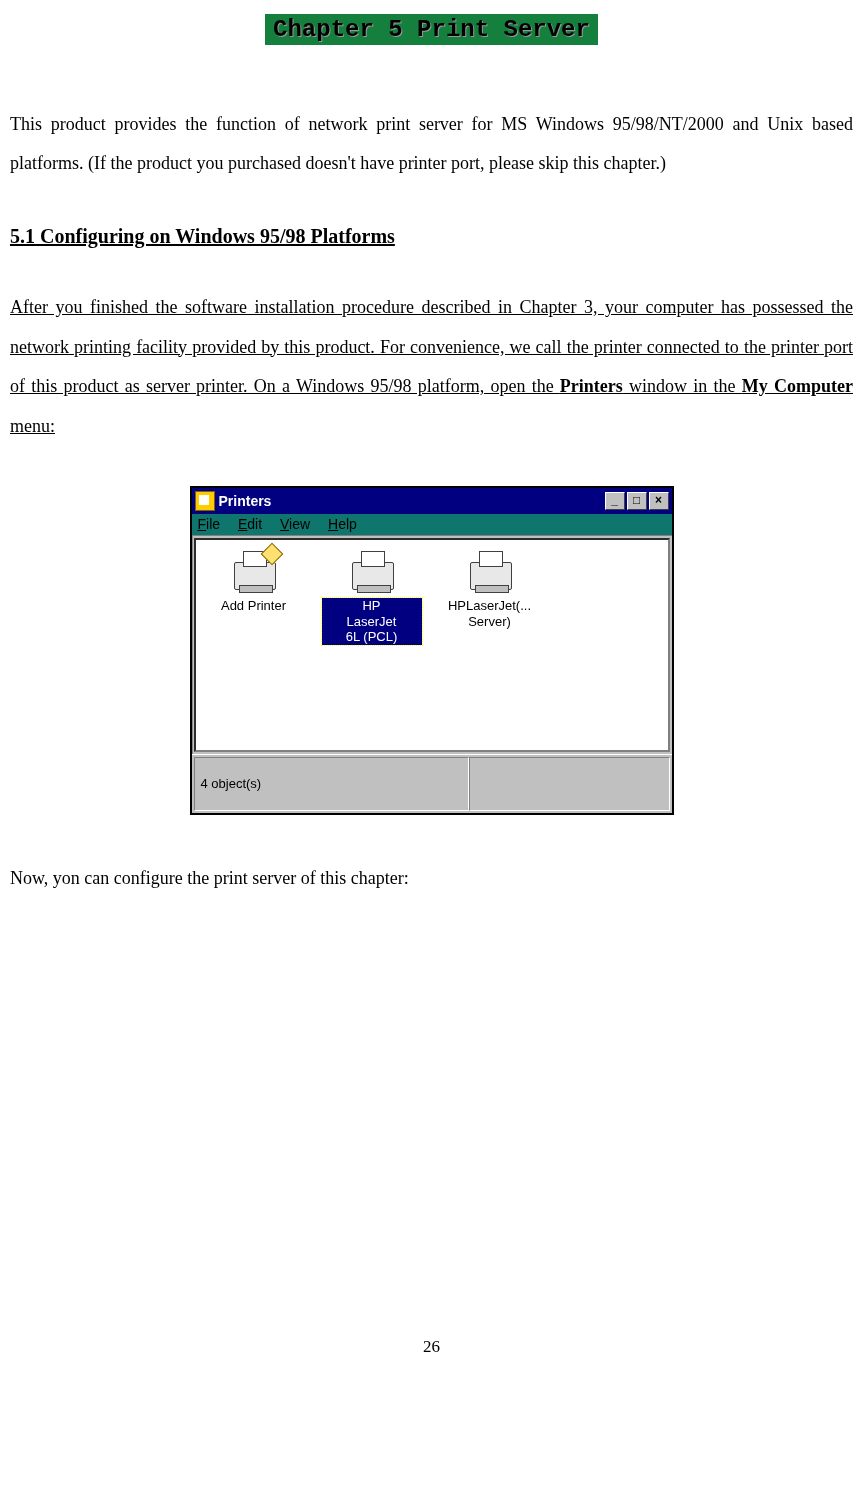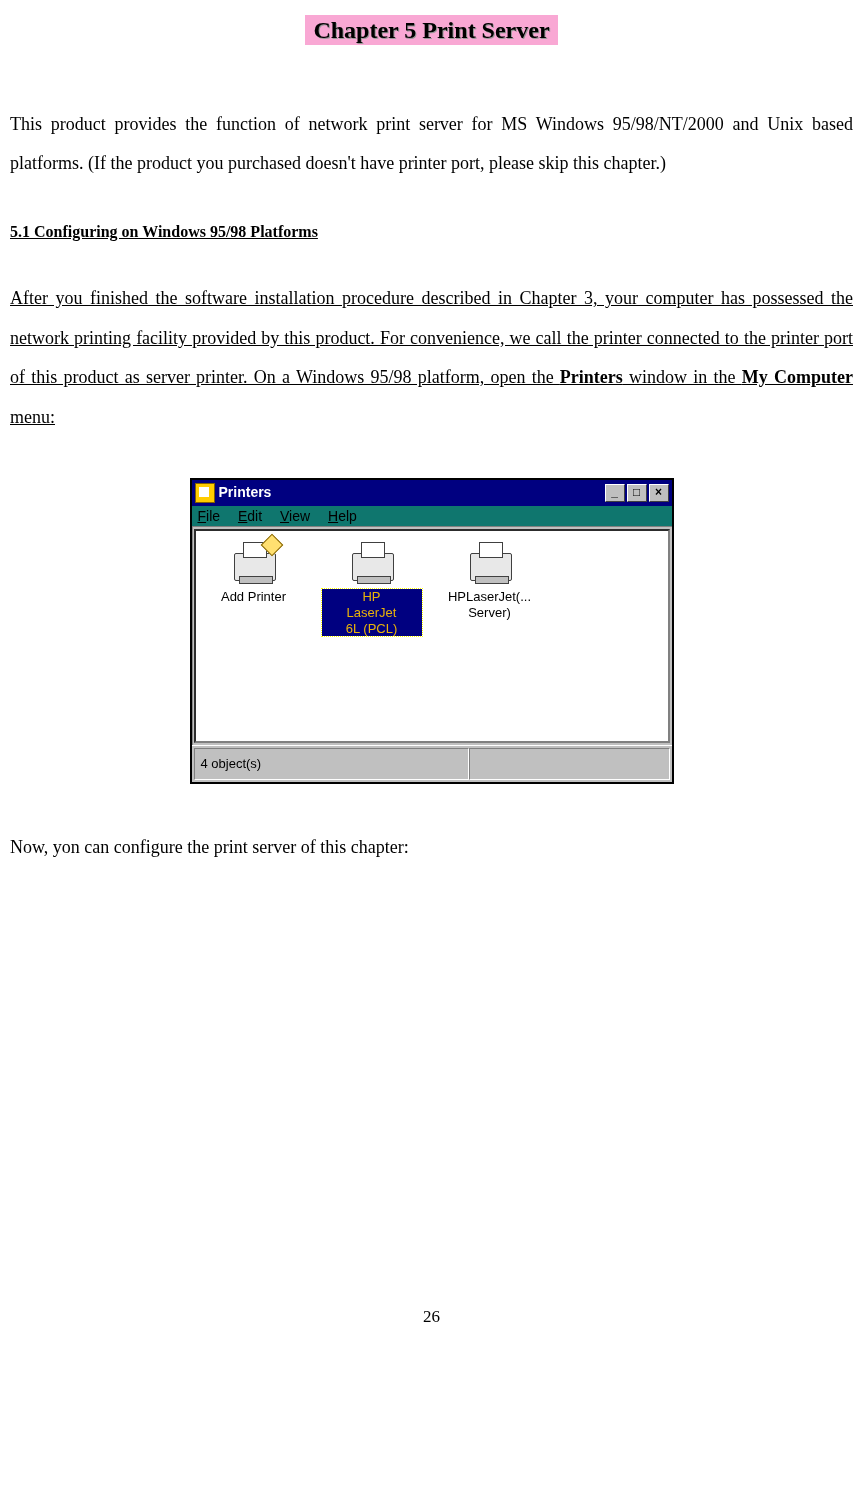"Chapter 5 Print Server" .chapter-title span { background: #f9a8d4 -> #15803d; font-family: none -> Liberation Mono, monospace }
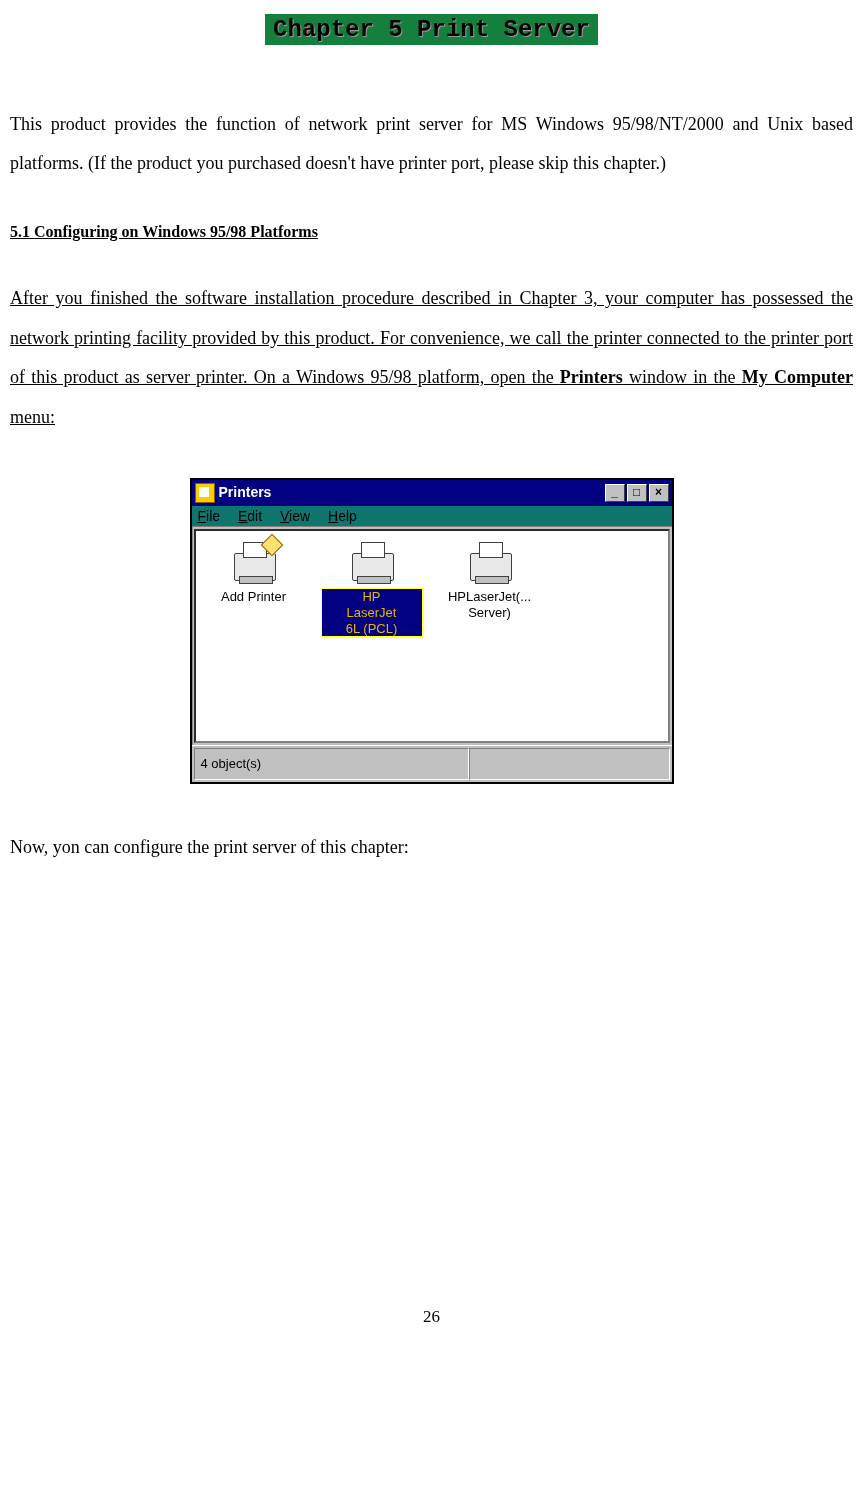"5.1 Configuring on Windows 95/98" .section-heading { font-size: 16px -> 20px }
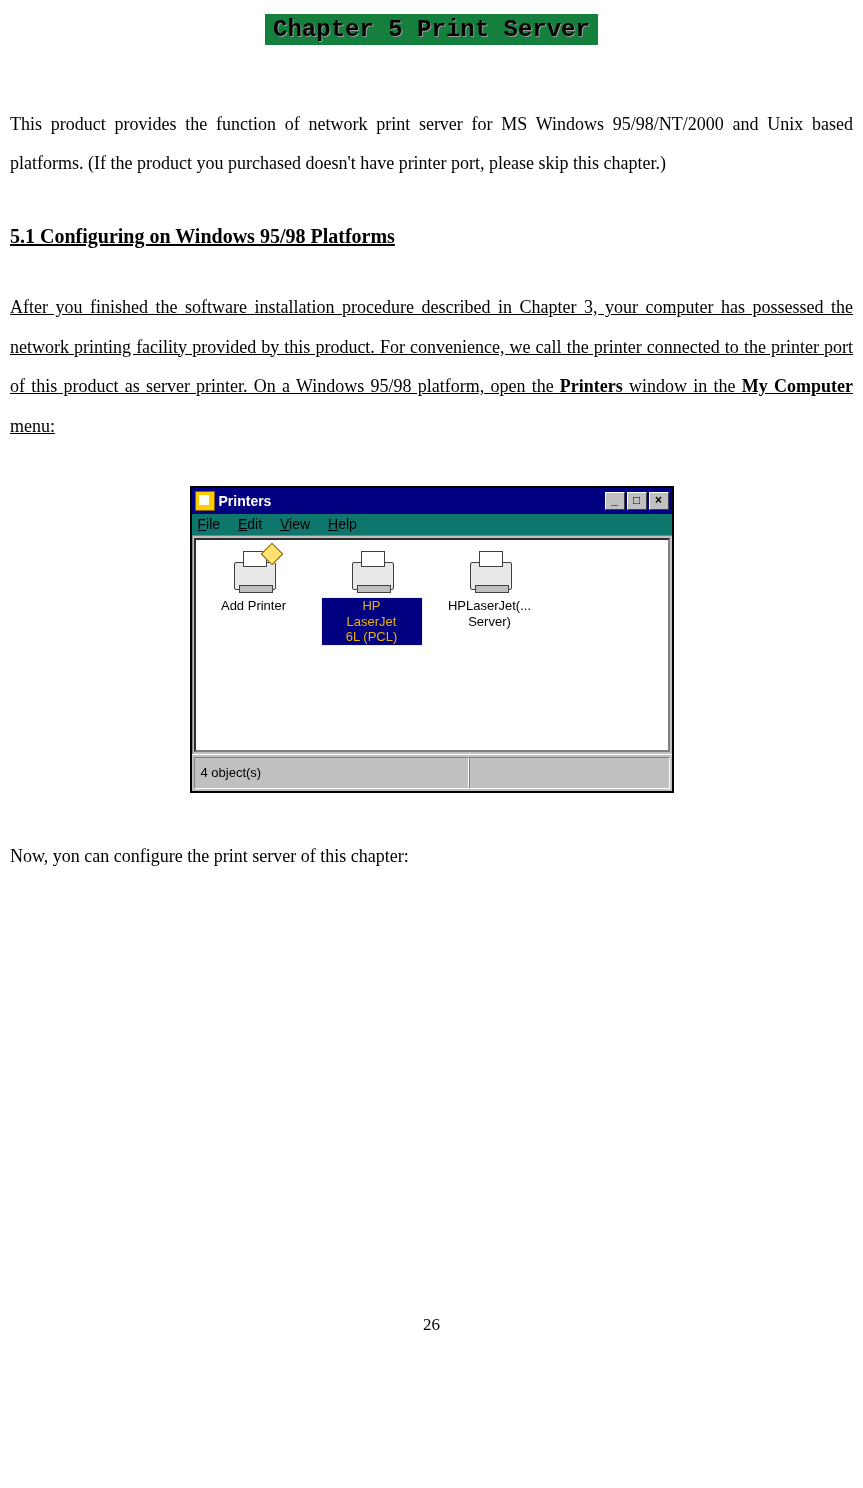"HP LaserJet" .icon-item.selected .icon-label { color: #eab308 -> #ffffff }
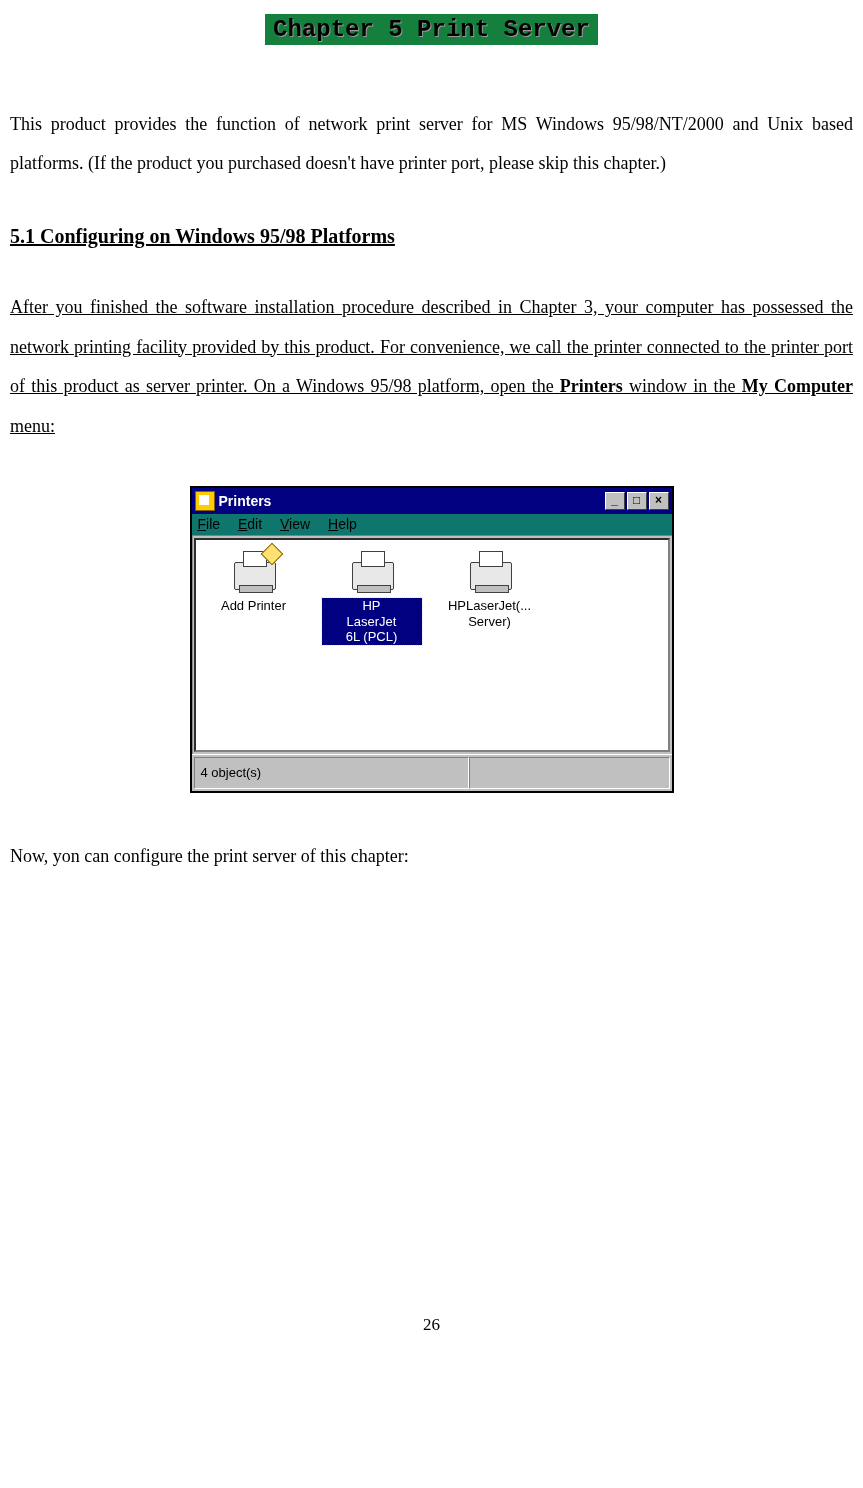"4 object(s)" .status-panel { padding: 7px 6px -> 18px 6px }
